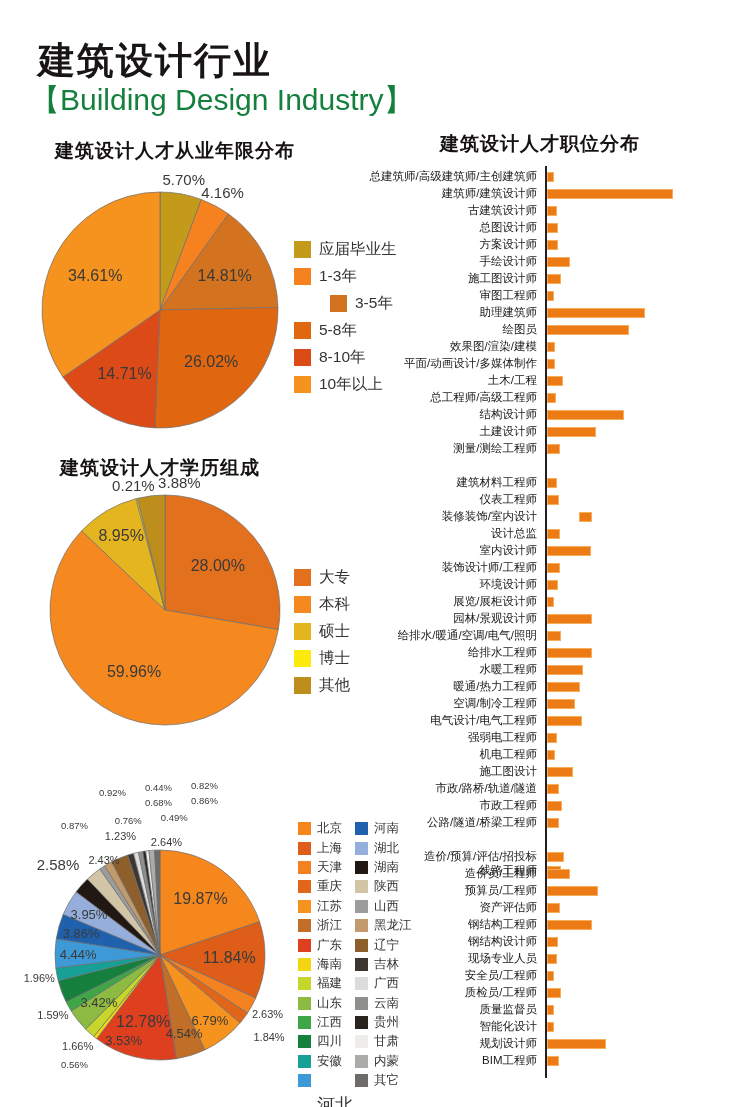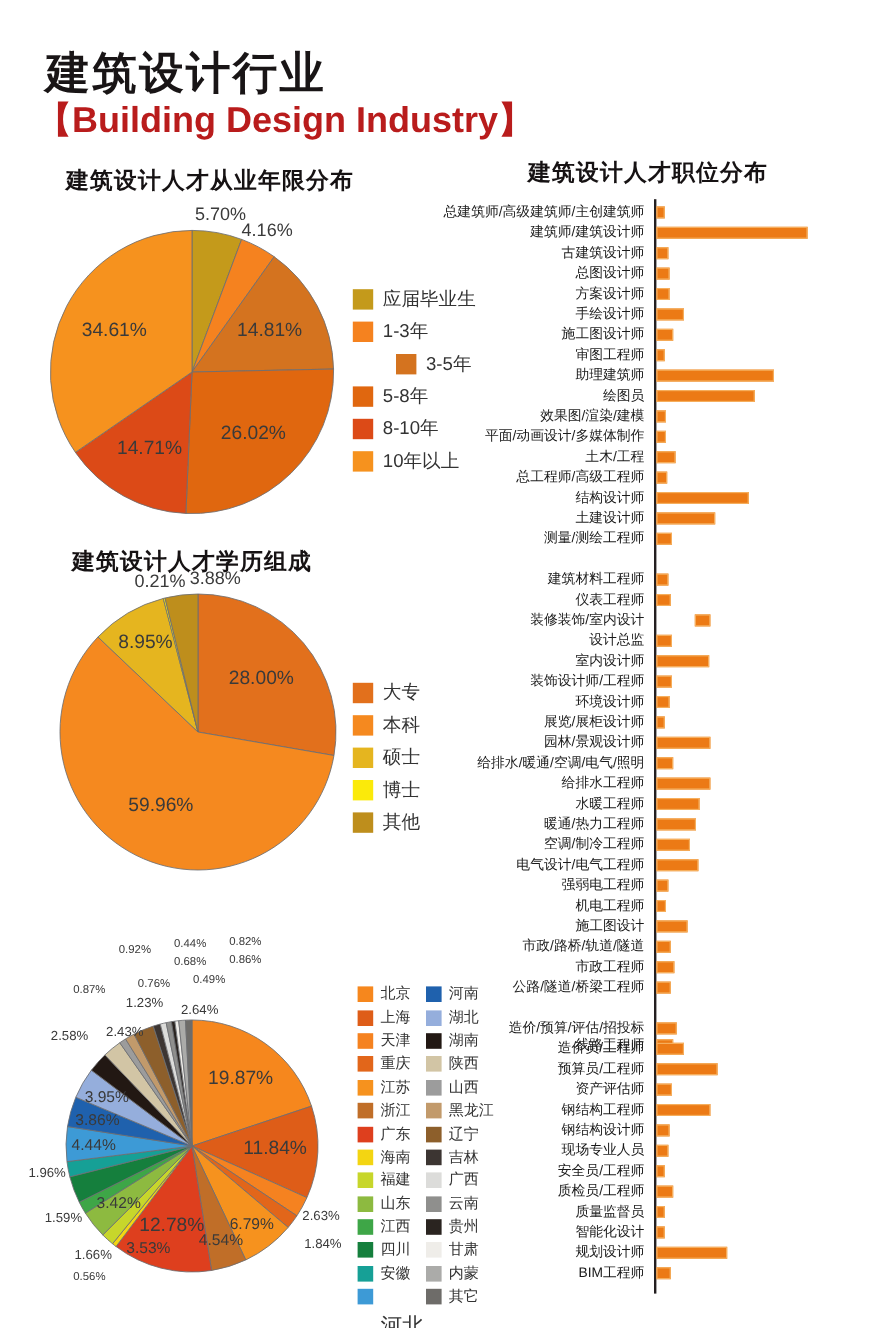"【Building Design Industry】" .header-subtitle { color: #b91c1c -> #15803d; font-weight: bold -> normal }
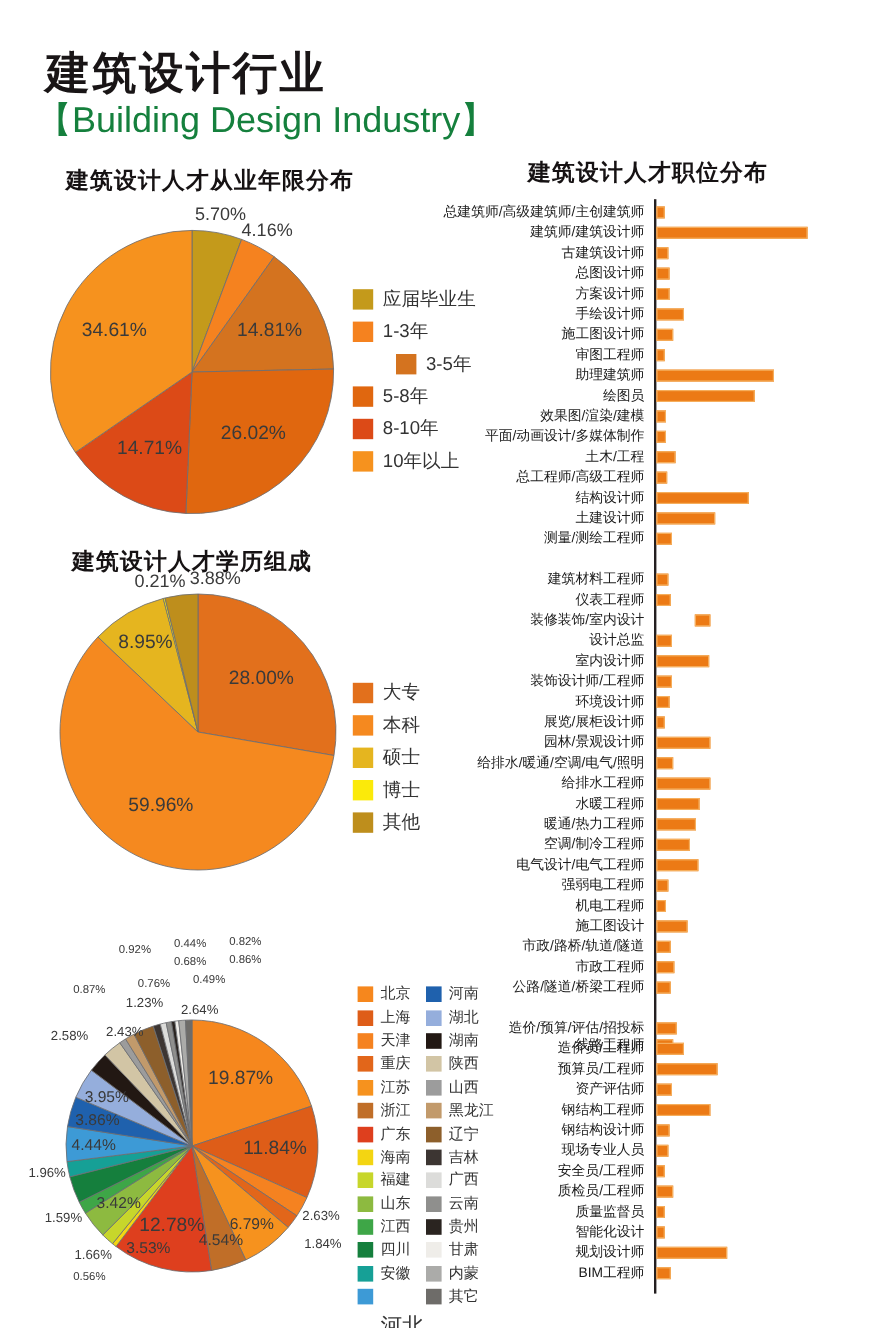"2.58%" div.pie-label { font-size: 11px -> 15px }
